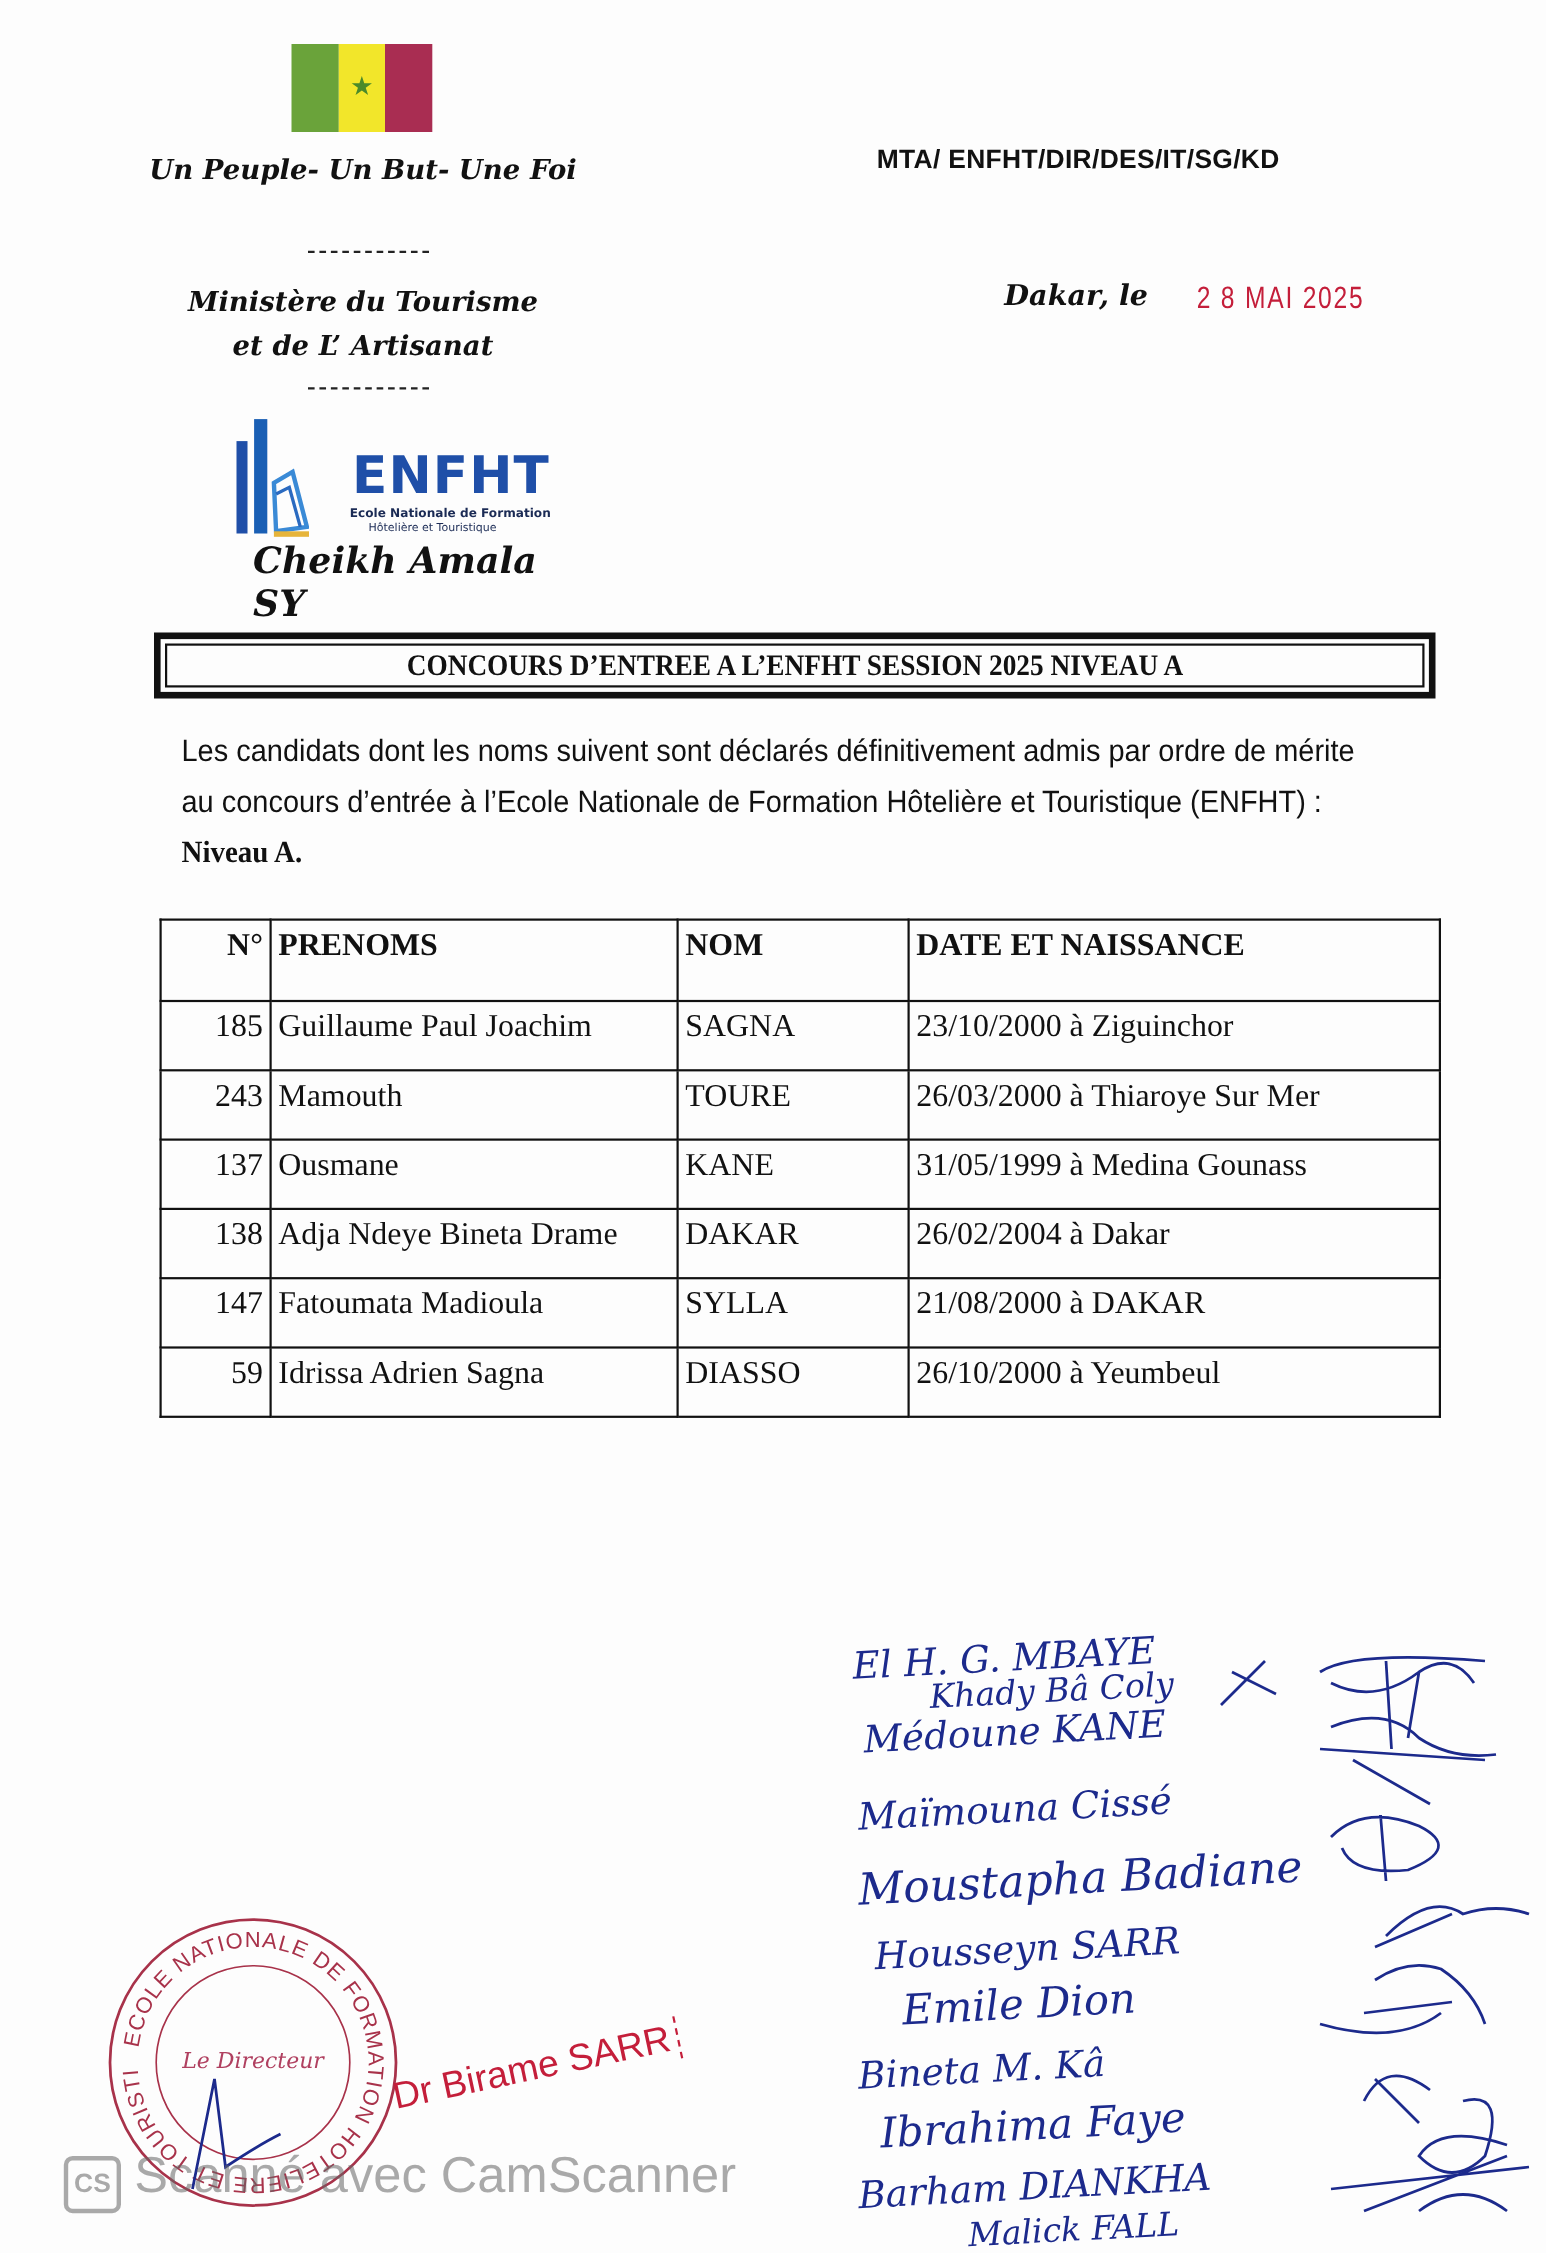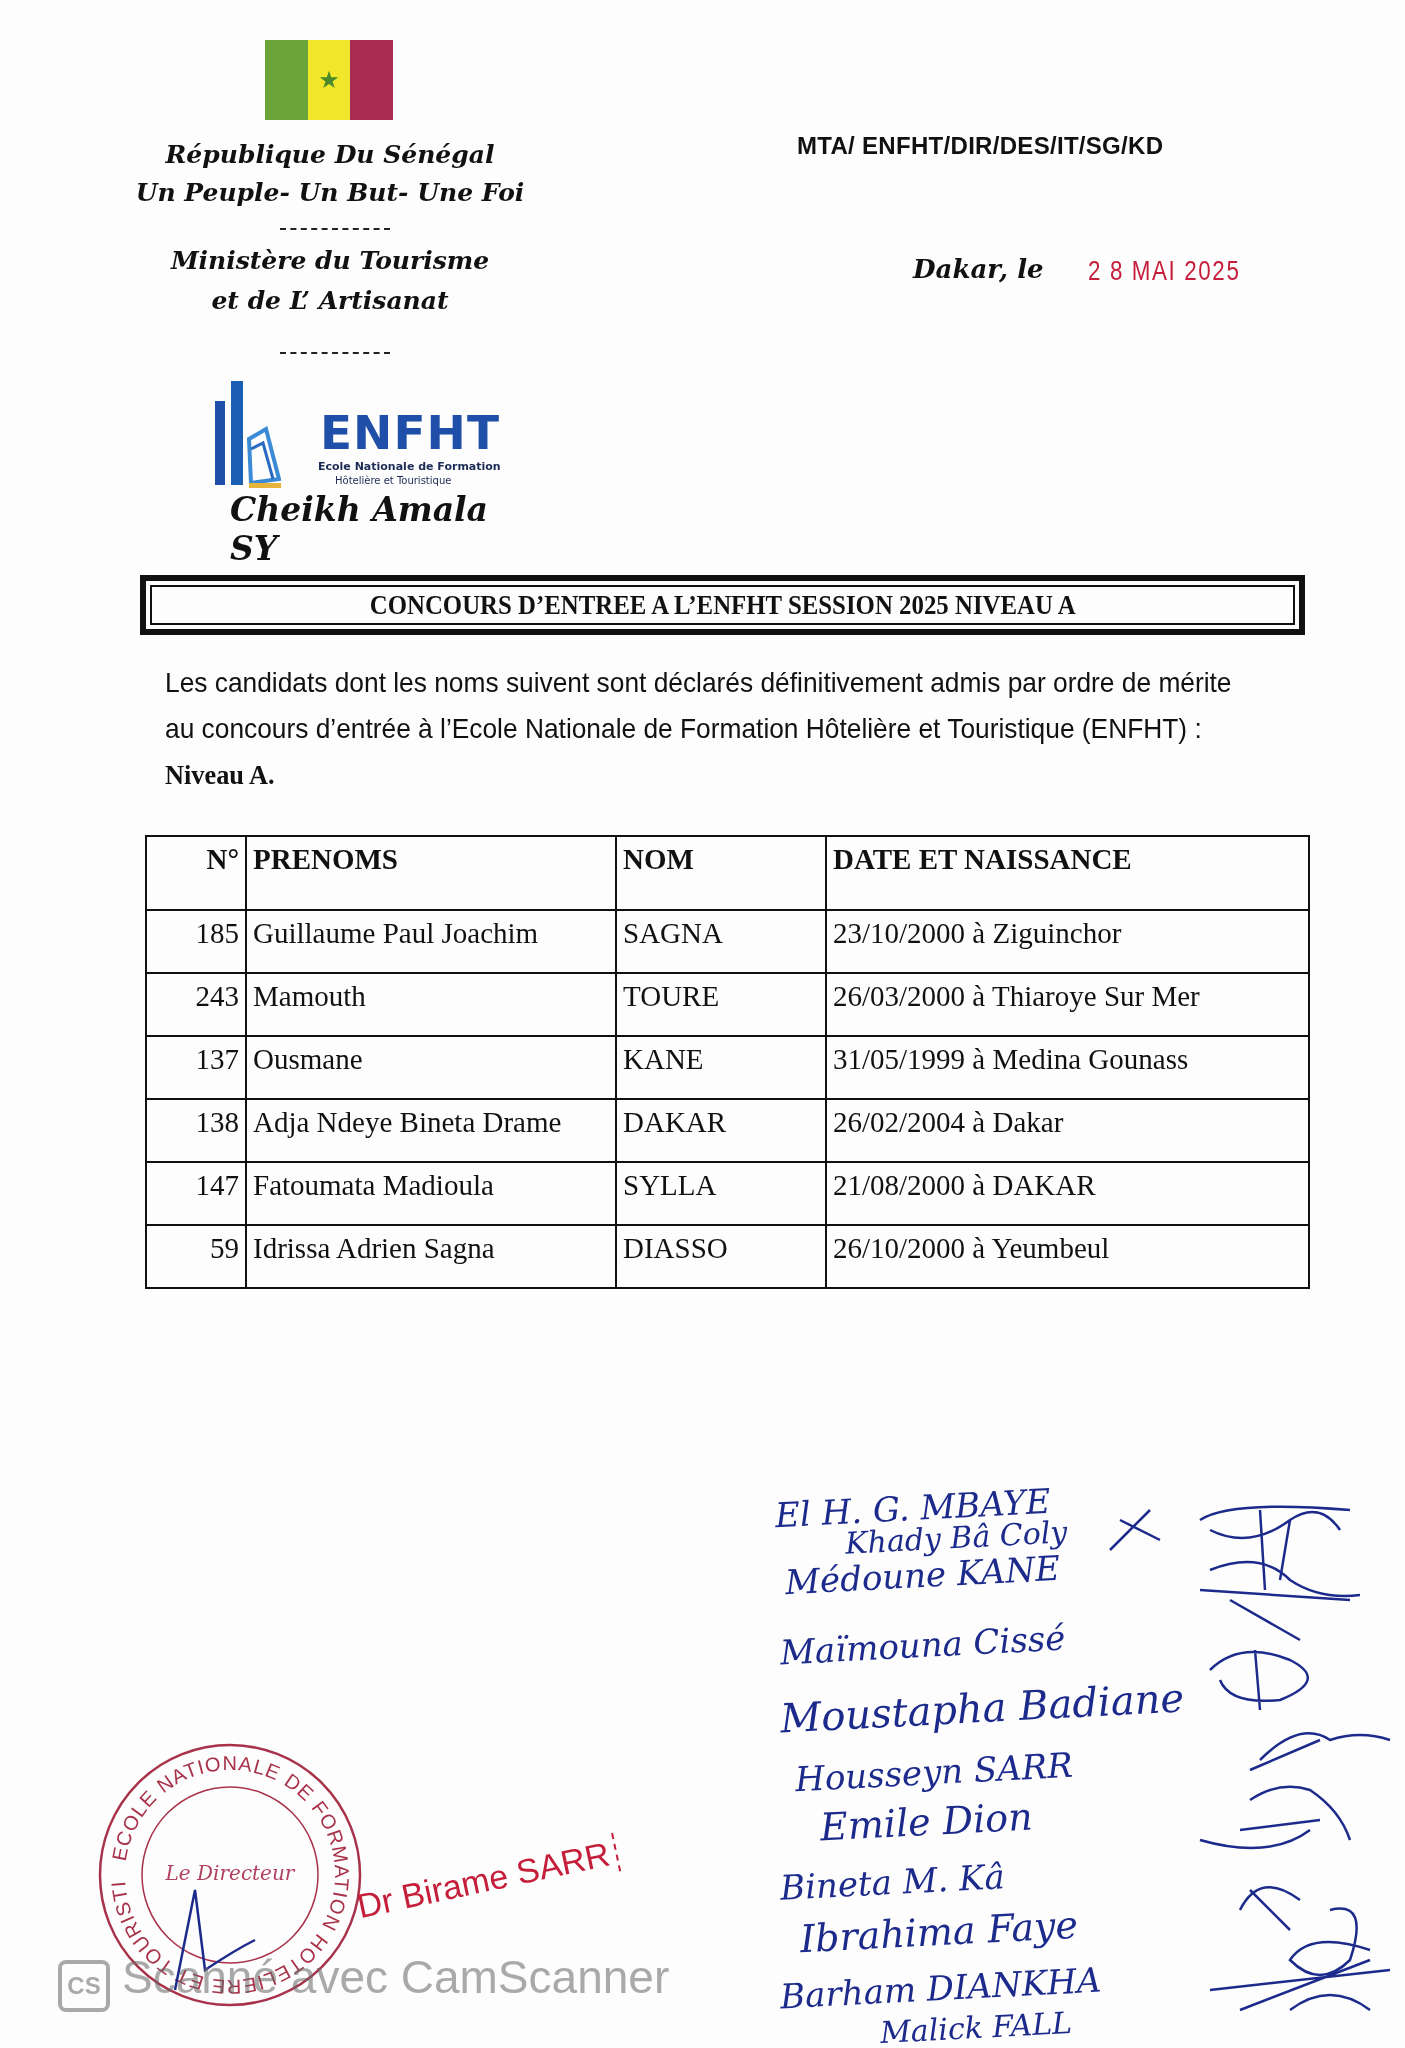"République Du Sénégal" div { html: <div>République Du Sénégal</div> -> none }
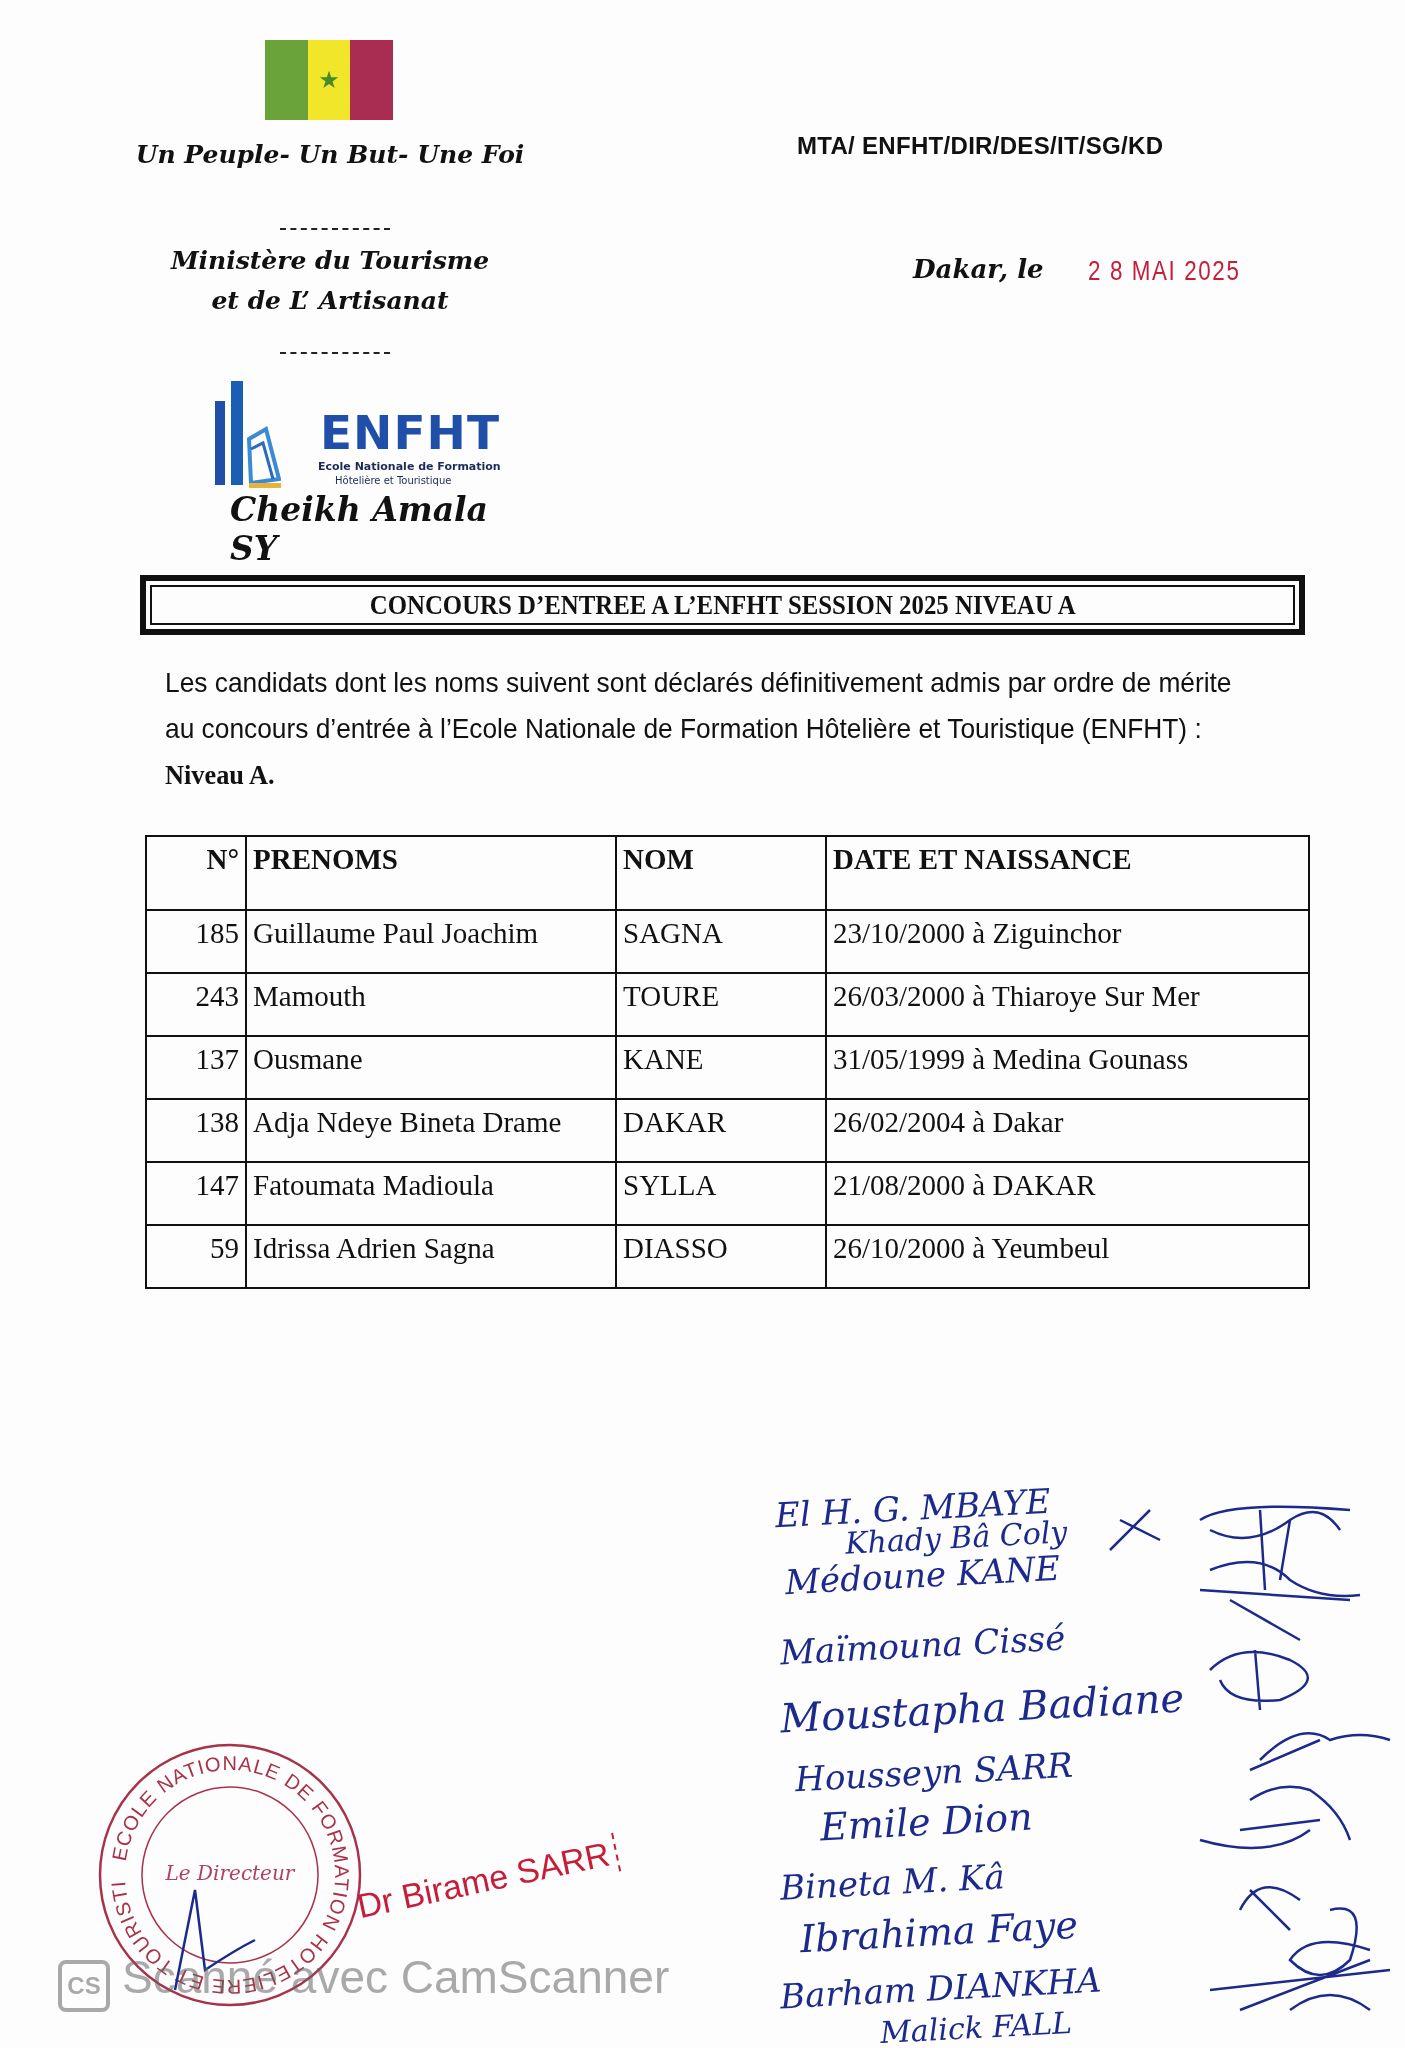"Ministère du Tourisme" .min { top: 241px -> 255px }
